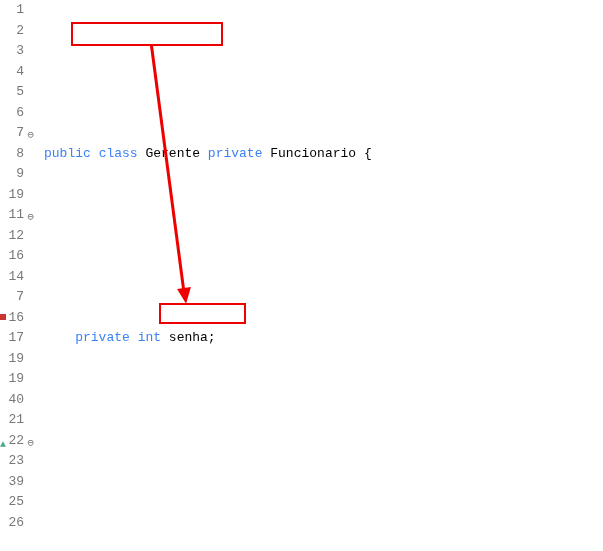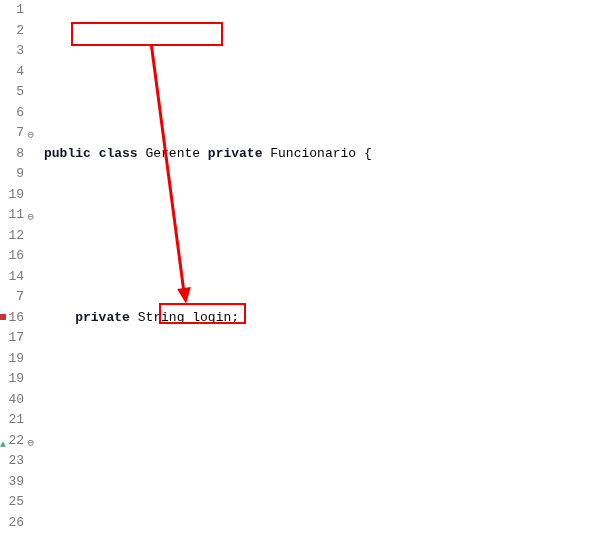"public" .kw { color: #0f172a -> #3b82f6; font-weight: bold -> normal }
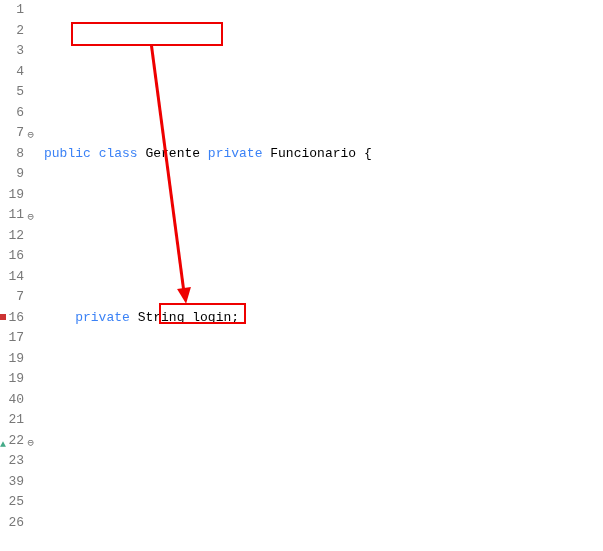"private String login;" div.line { html: <div><span> </span><span>private</span><span> </span><span>String</span><span> login;</span></div> -> none }
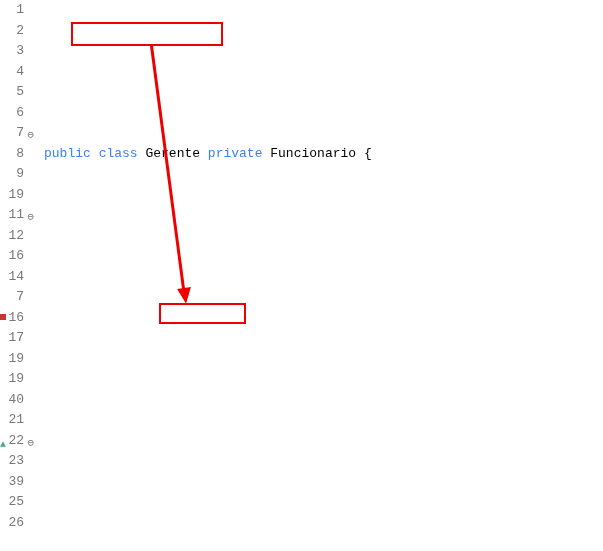"private int senha;" div.line { html: none -> <div><span> </span><span>private</span><span> </span><span>int</span><span> senha;</span></div> }
